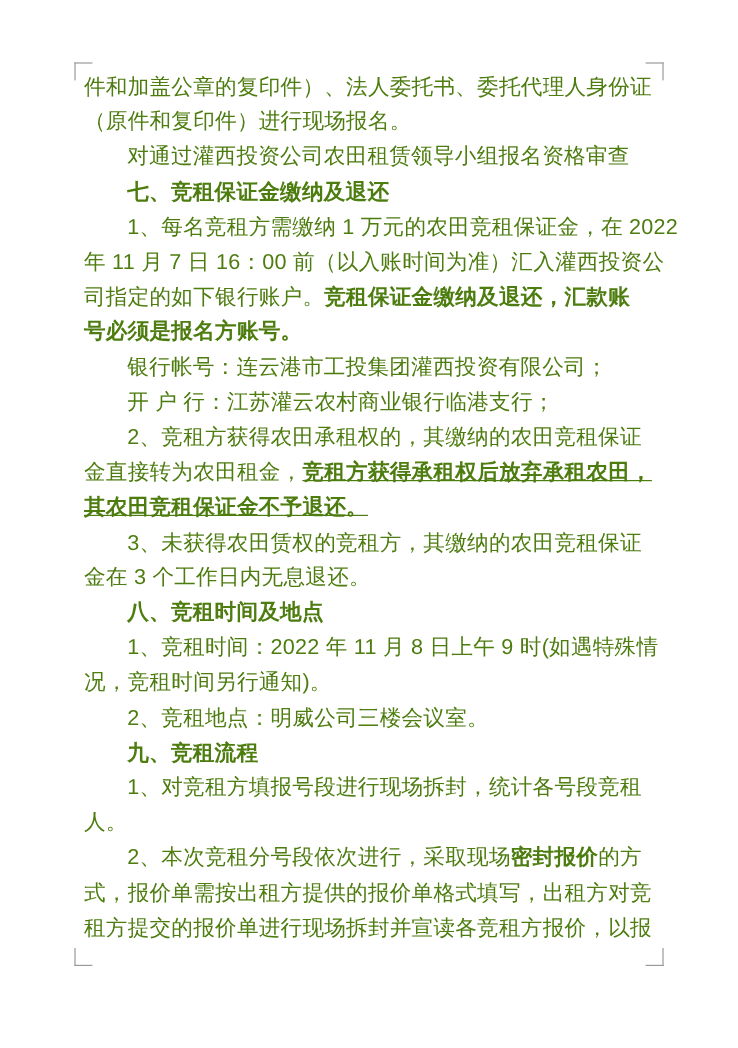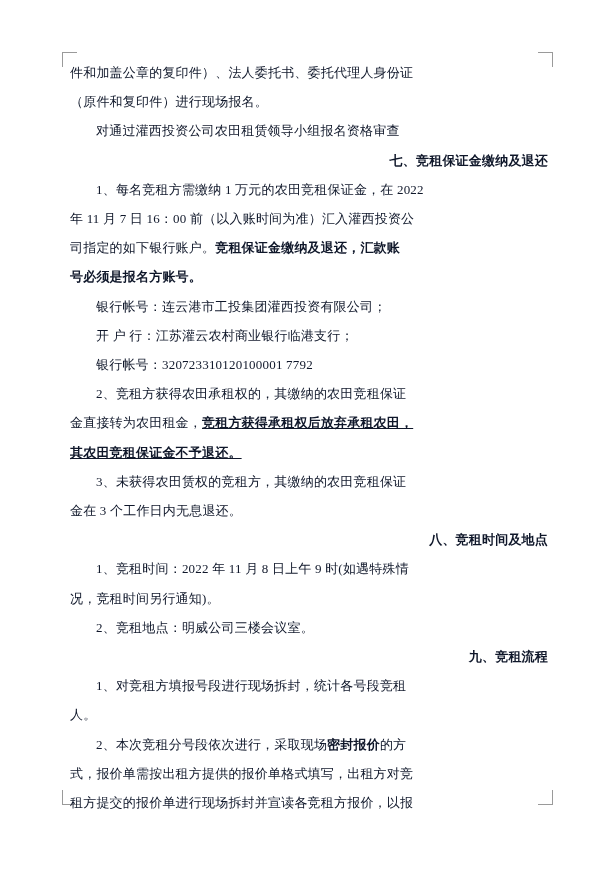"件和加盖公章的复印件）、法人委托书、委托代理人身份证" p.line { color: #0f172a -> #4d7c0f; font-family: Liberation Serif, serif -> Liberation Sans, sans-serif; font-size: 13px -> 18px }
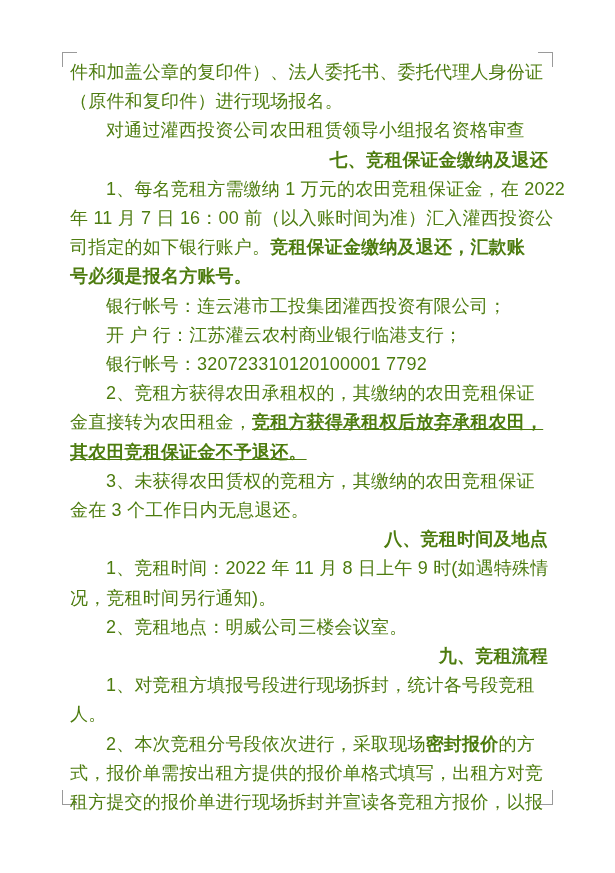"七、竞租保证金缴纳及退还" .heading { text-align: right -> none }
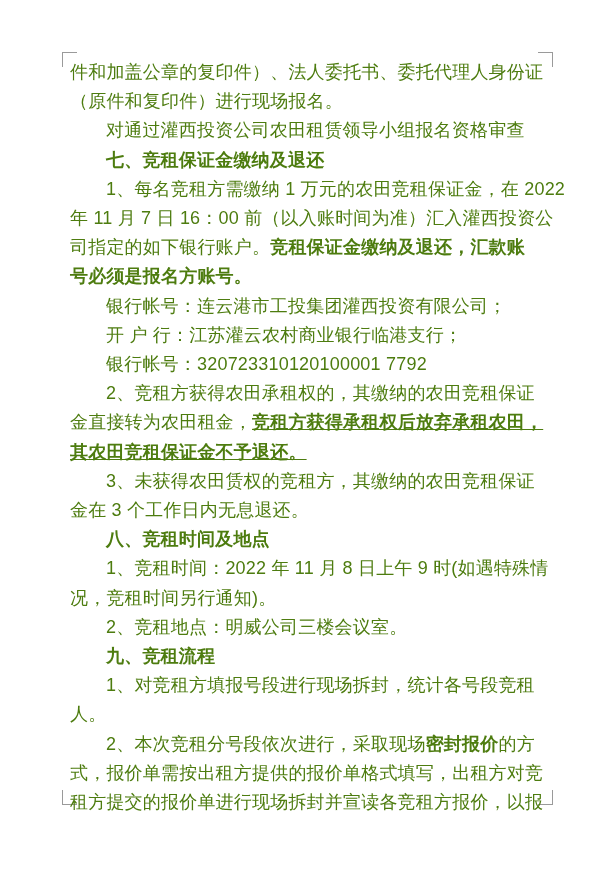"银行帐号：320723310120100001 7792" p.line { html: <p>银行帐号：320723310120100001 7792</p> -> none }
